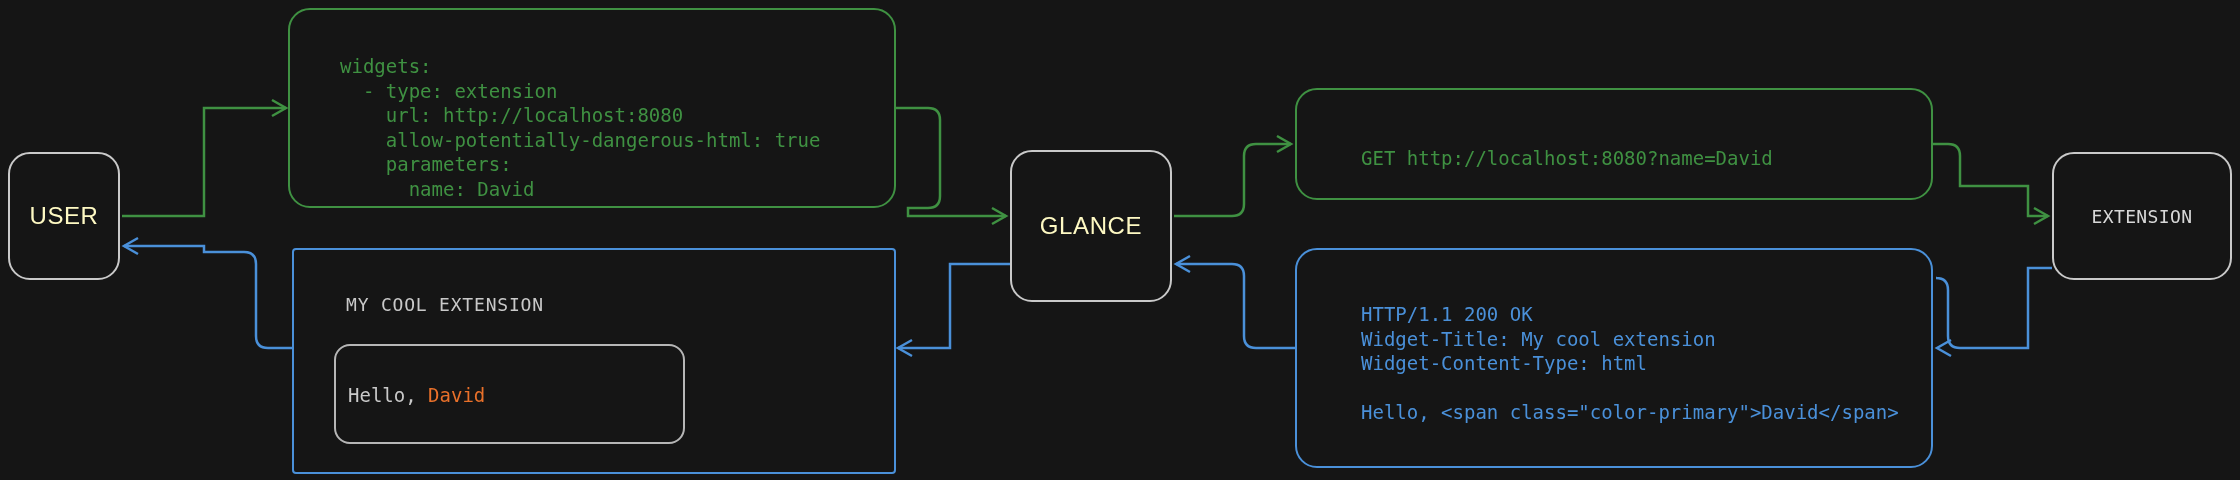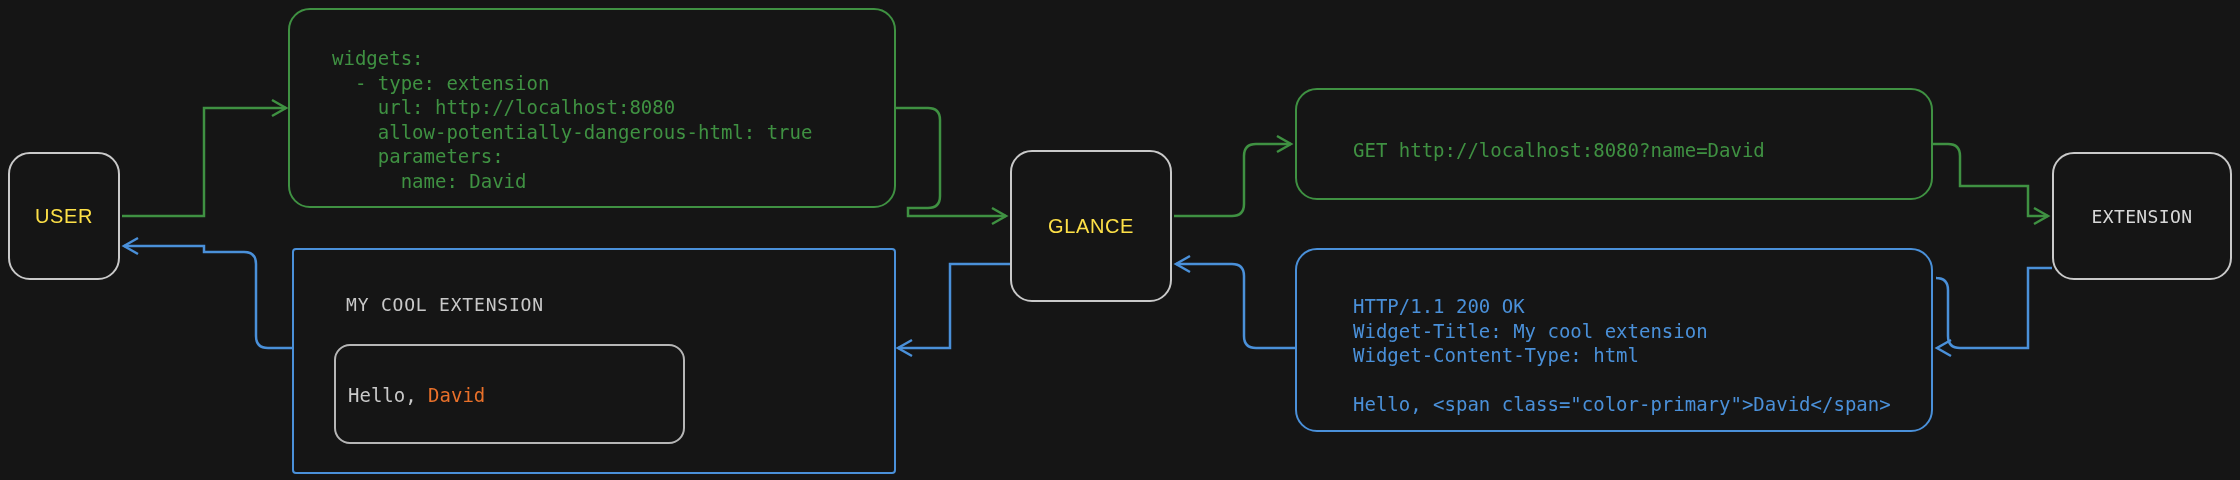"widgets:" .panel pre { margin: 8px -> 16px }
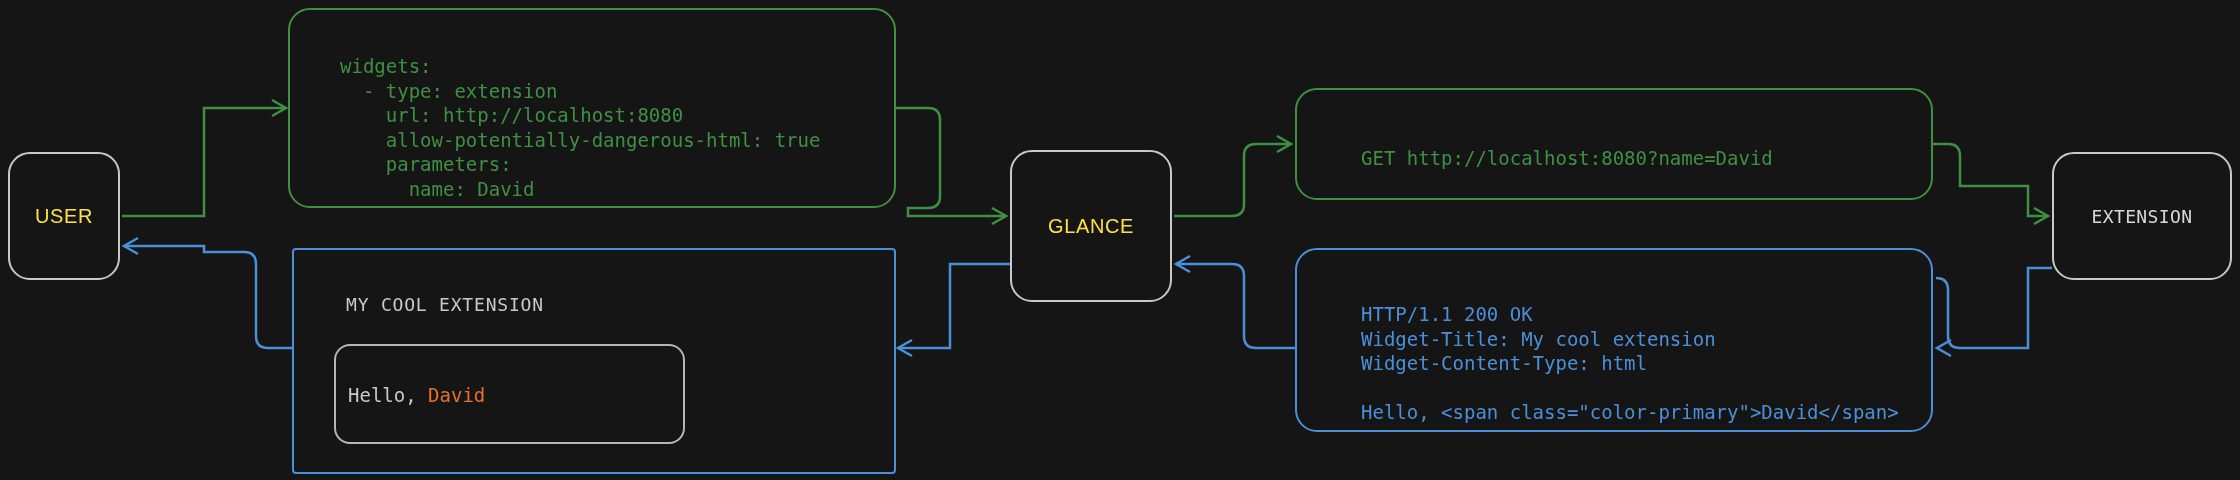"USER" .node-label-sans { color: #fde047 -> #fef9c3; font-size: 20px -> 24px }
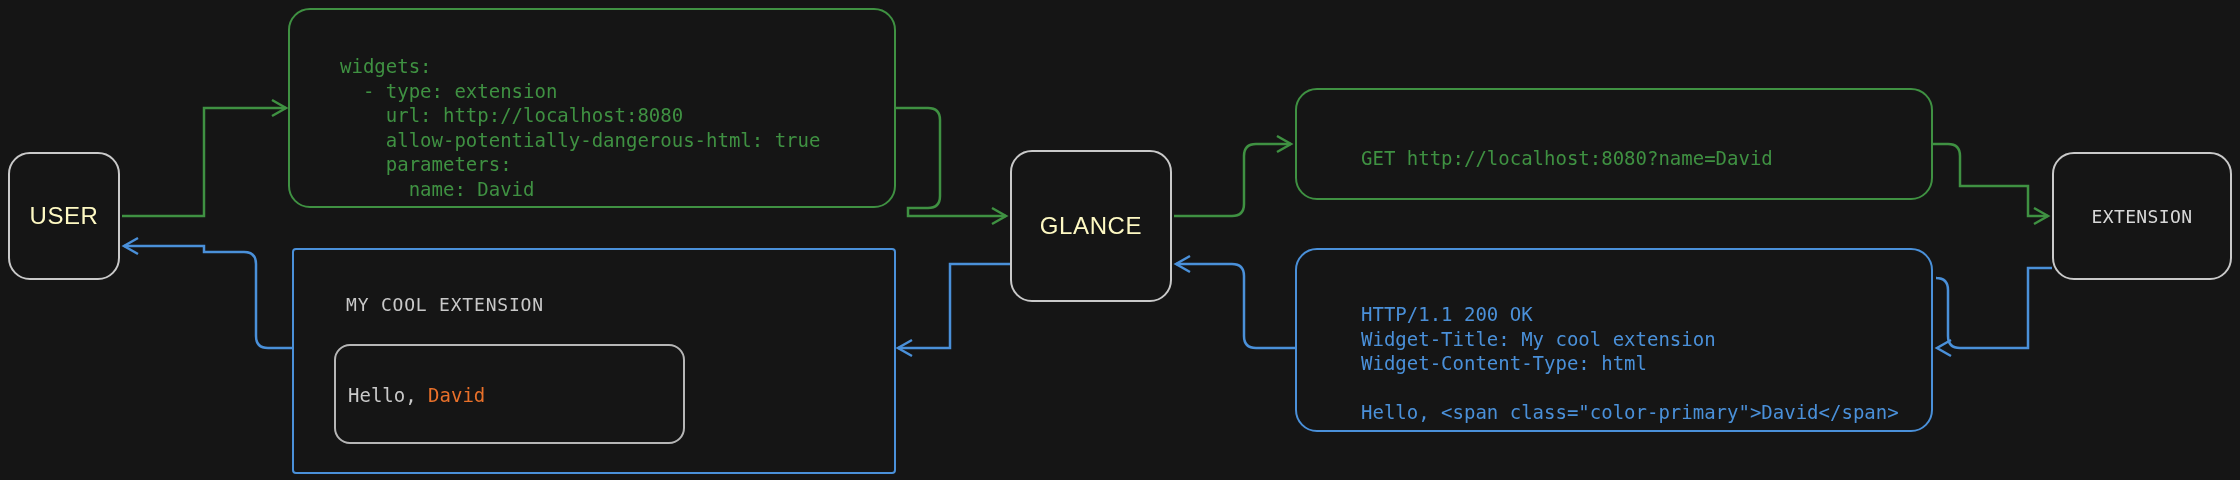"HTTP/1.1 200 OK" #panel-response { height: 184px -> 220px }
